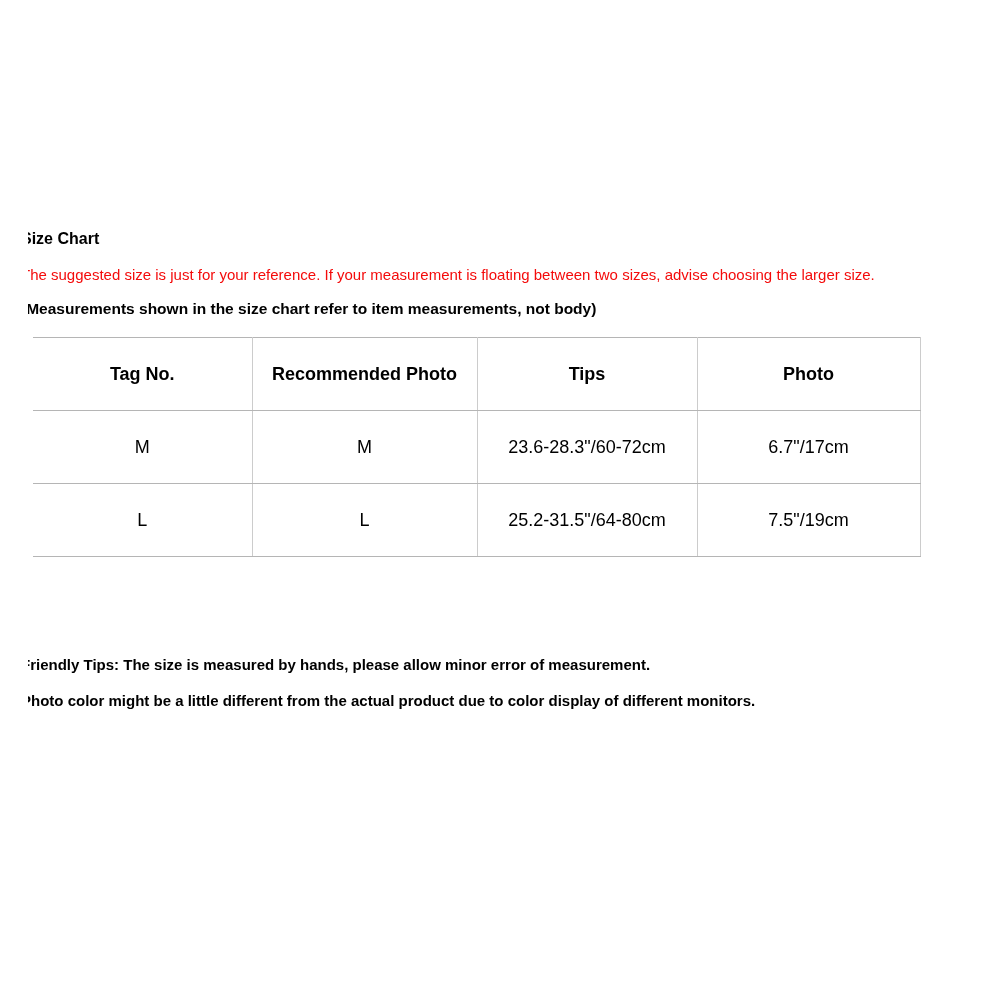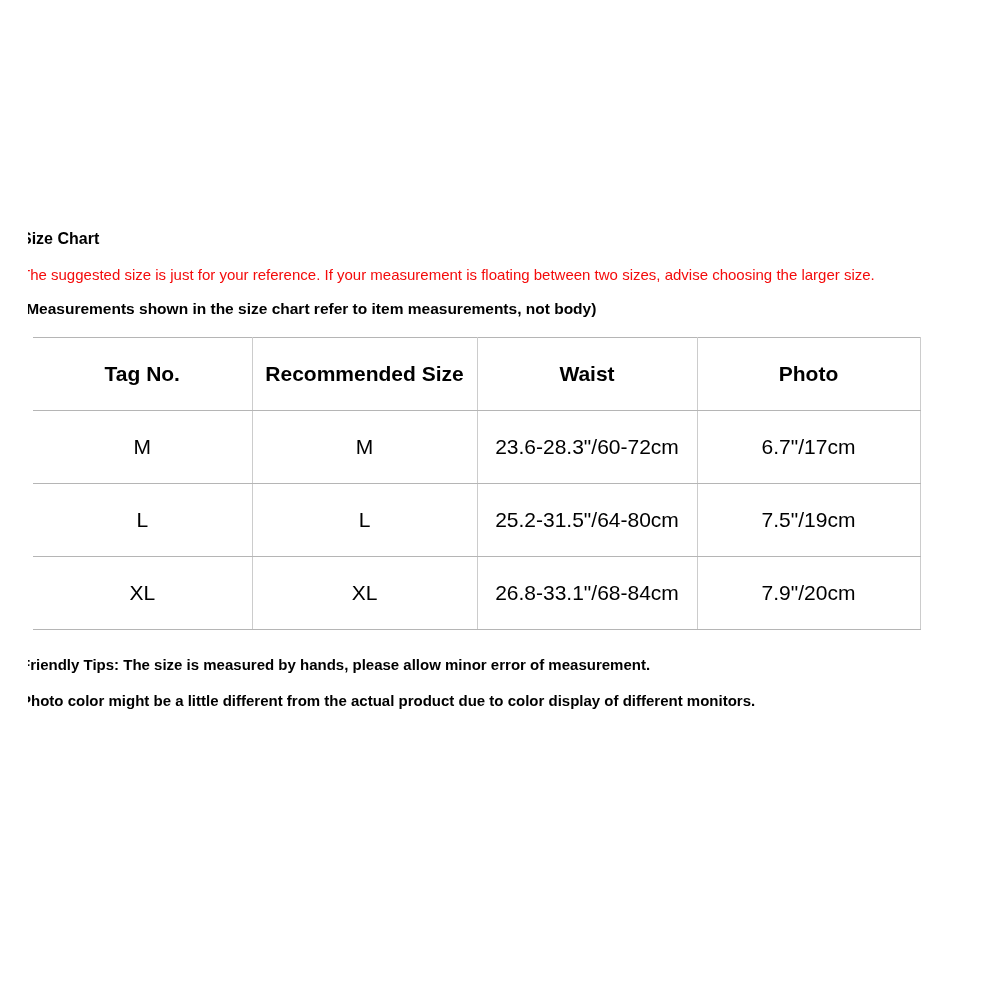"Tag No." .size-table th, .size-table td { font-size: 21px -> 18px }
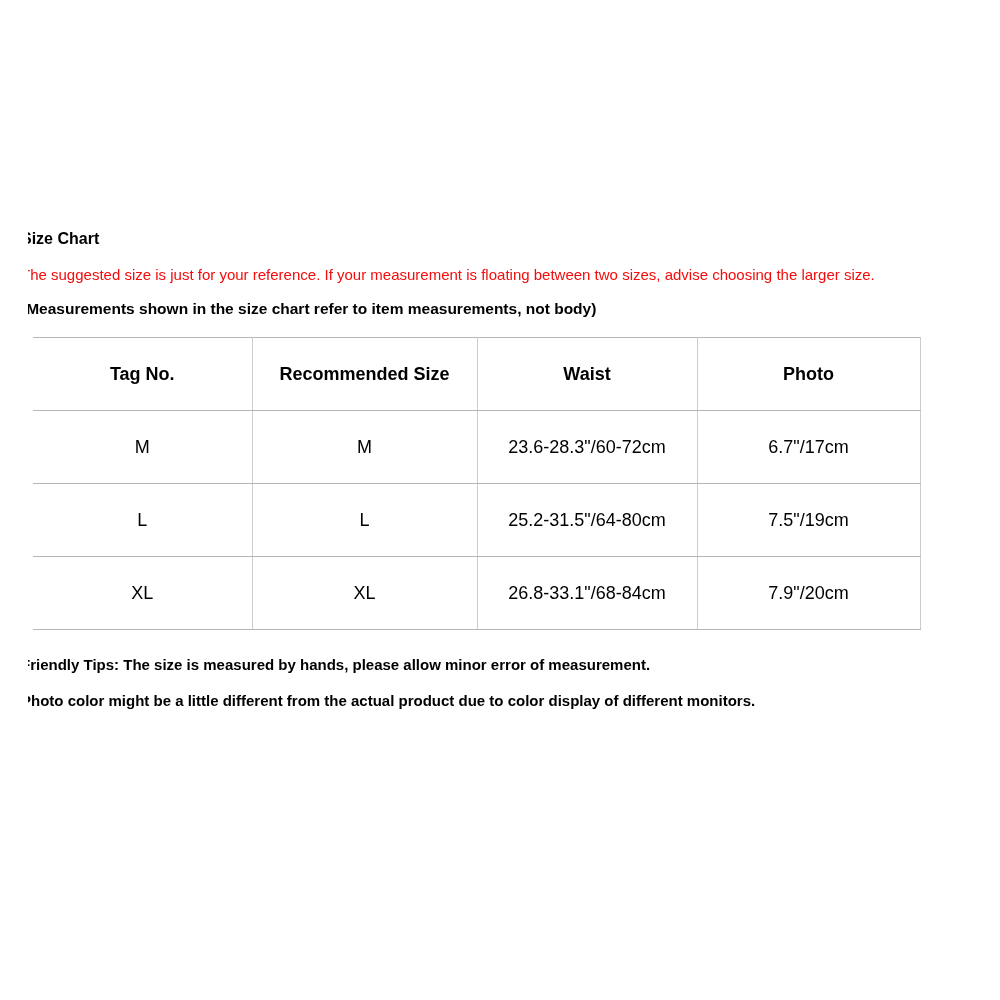"Recommended Size" th { text: Size -> Photo }
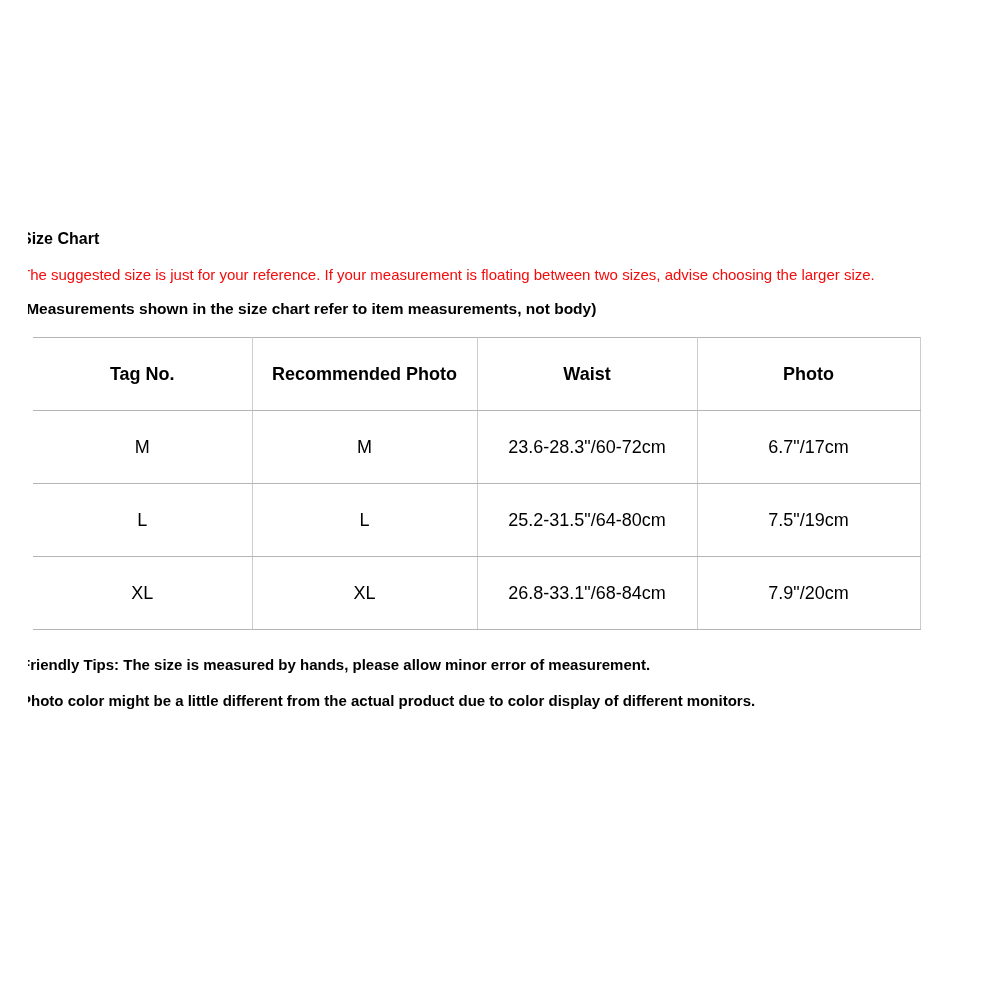"Waist" th { text: Waist -> Tips }
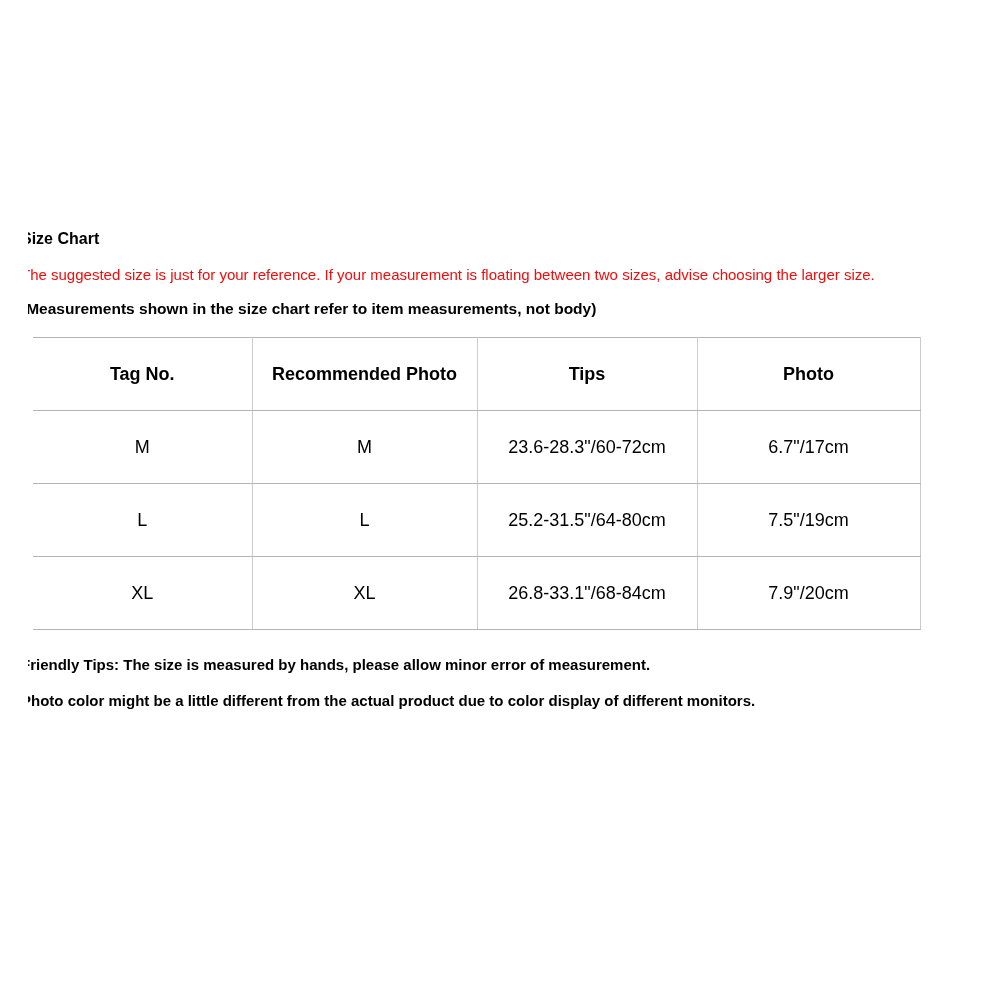"XL" tr { html: <tr> <td>XL</td> <td>XL</td> <td>26.8-33.1"/68-84cm</td> <td>7.9"/20cm</td> </tr> -> none }
